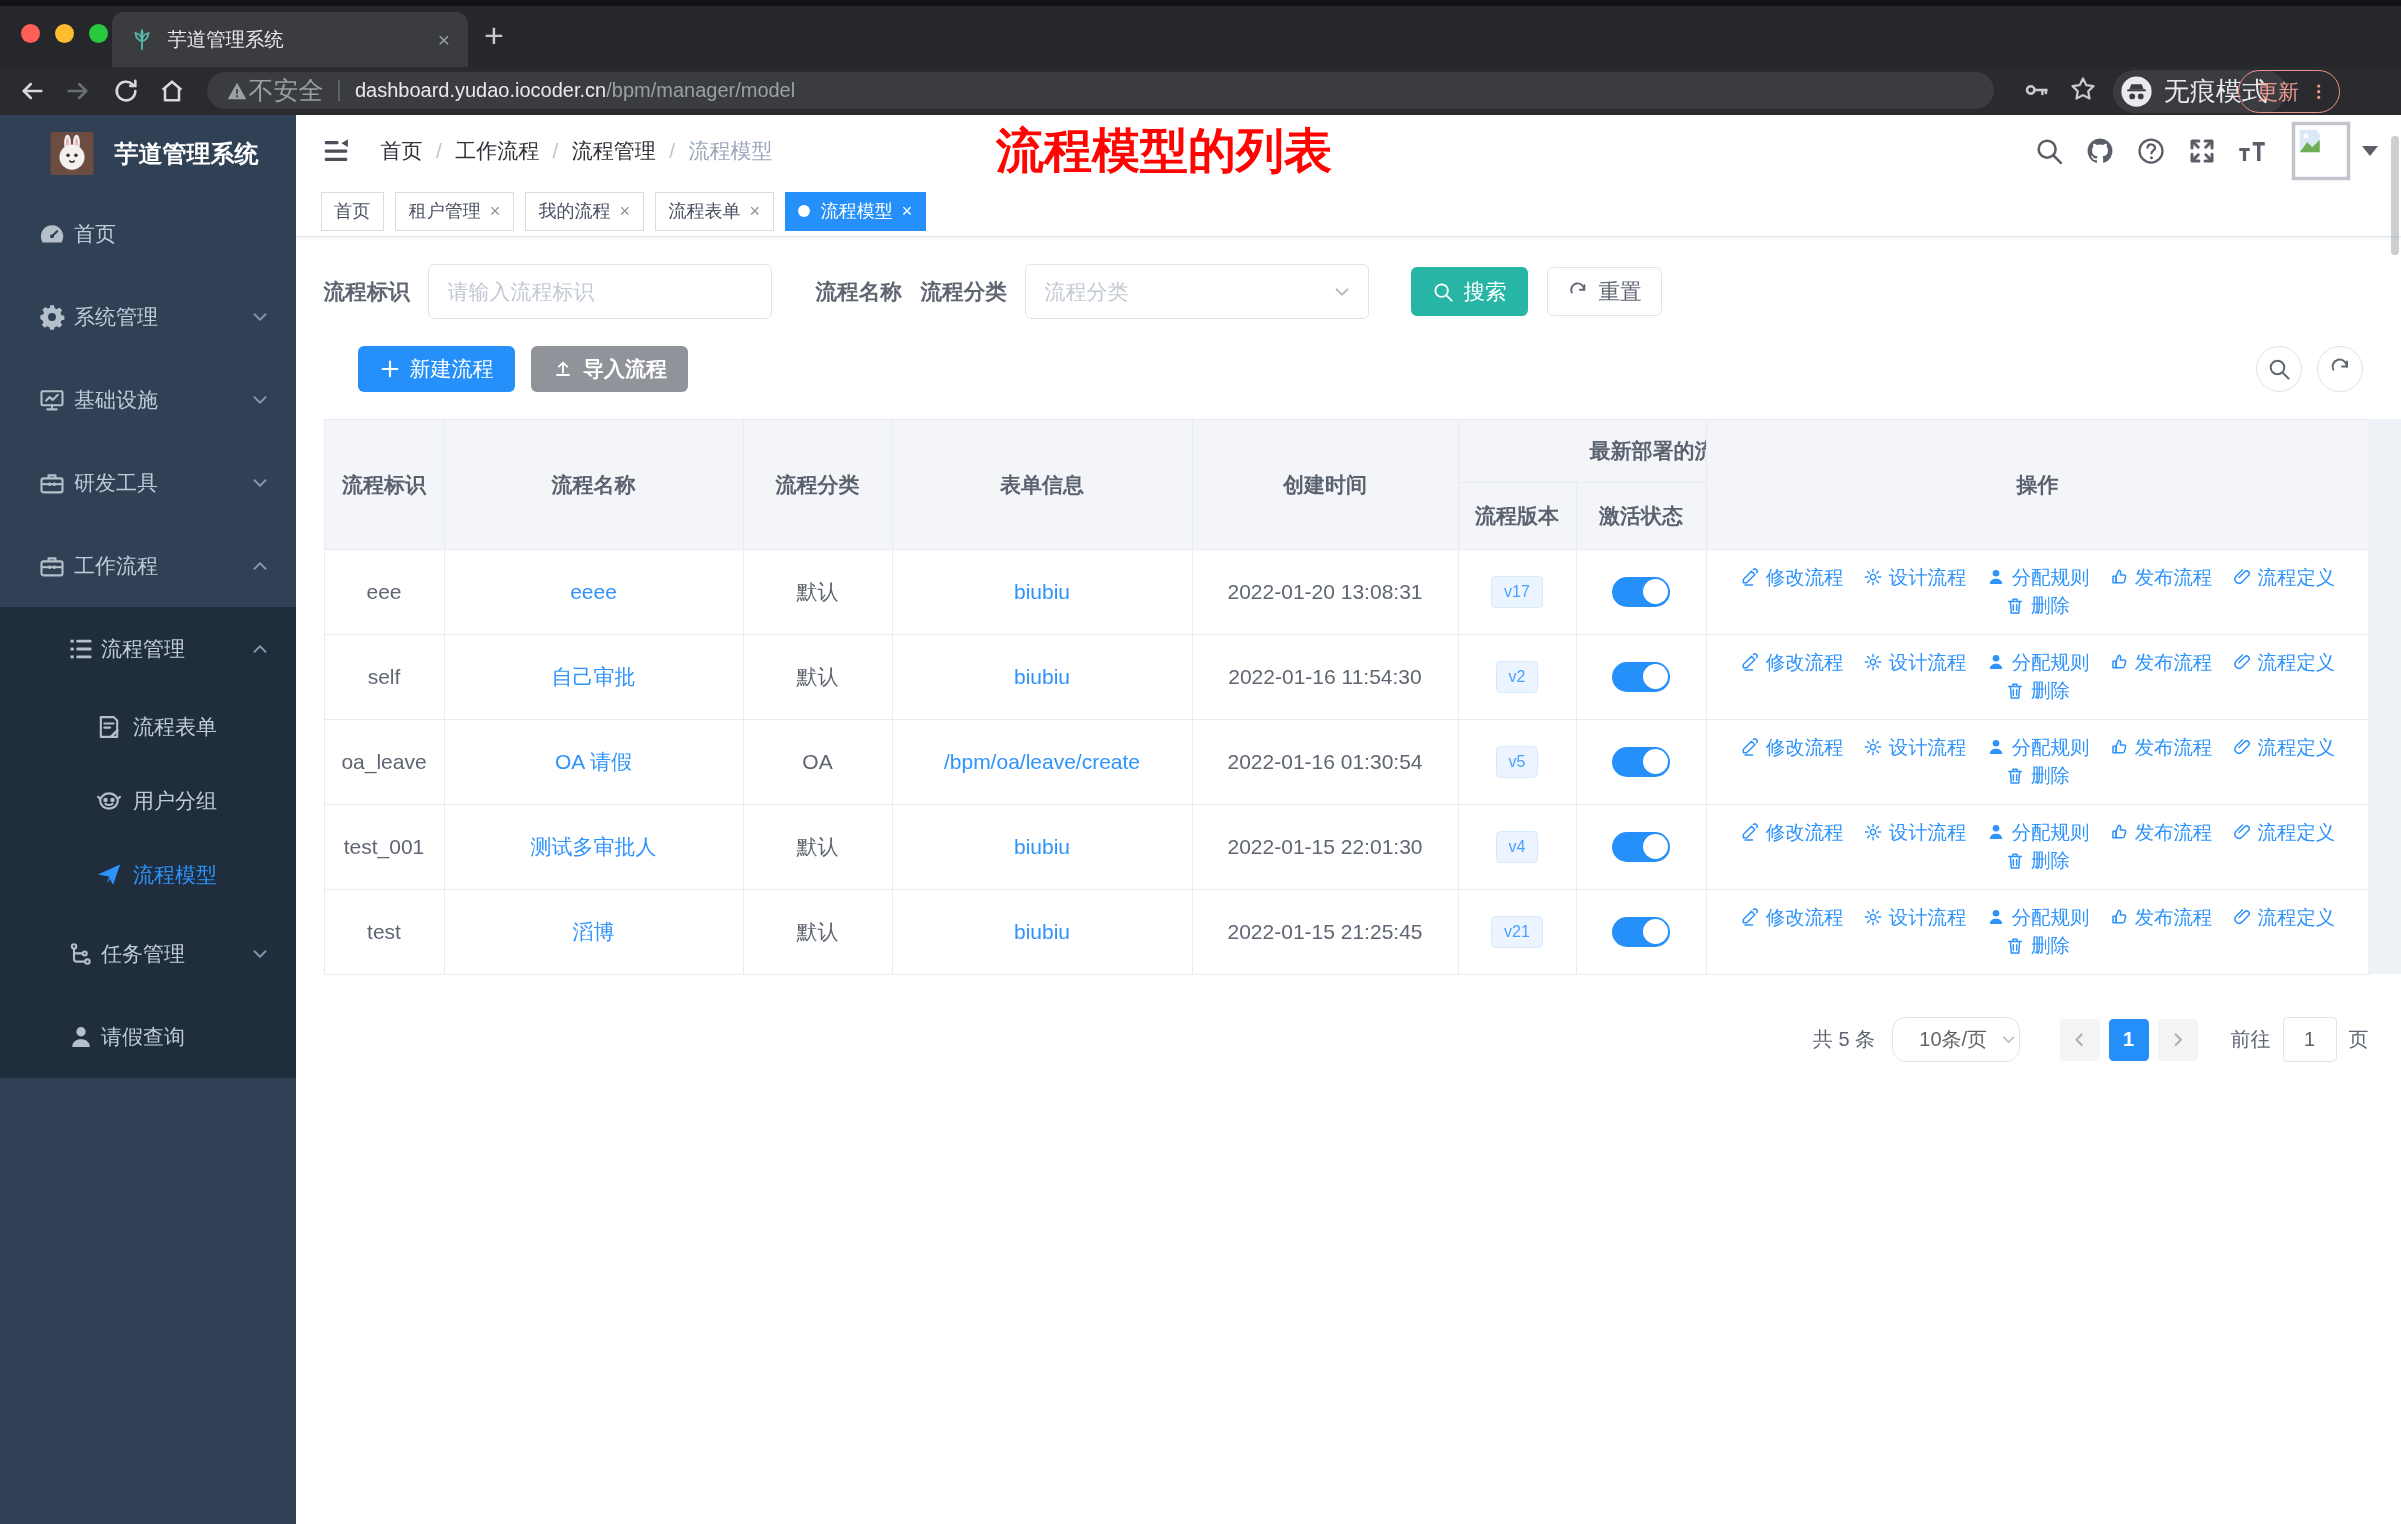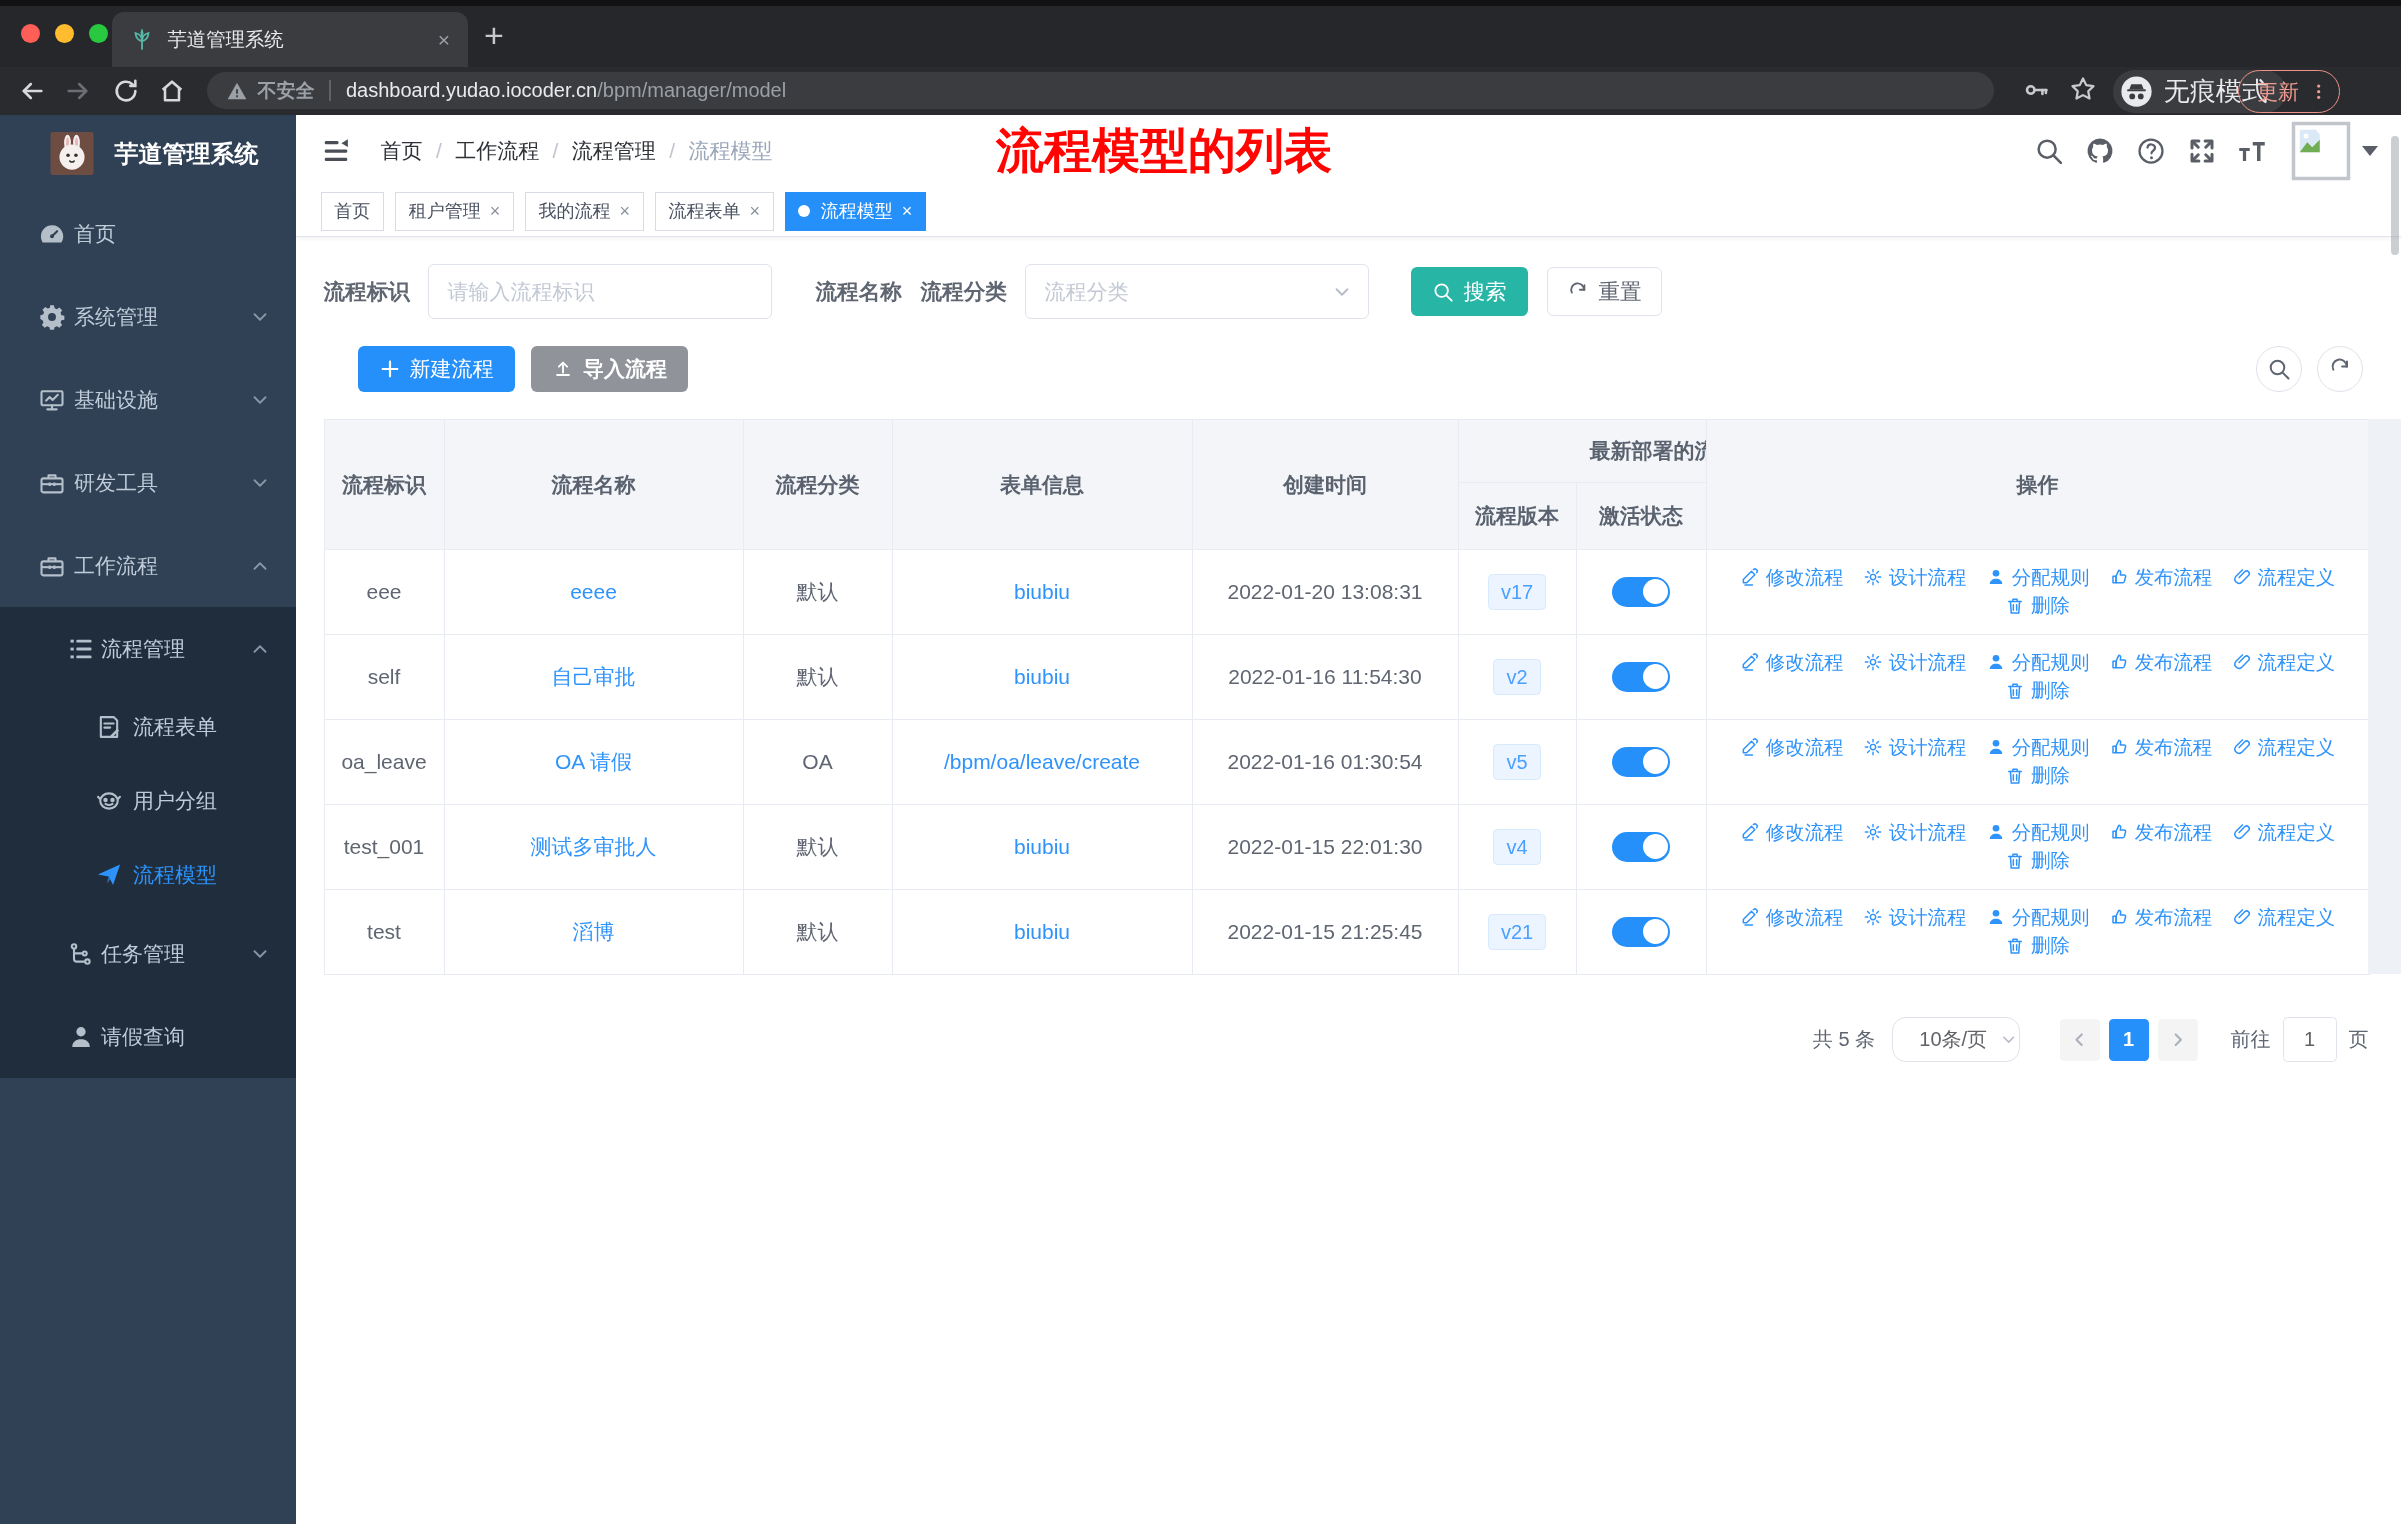"不安全" .omnibox .sec { font-size: 19px -> 25px; font-weight: bold -> none; margin-left: 9px -> none }
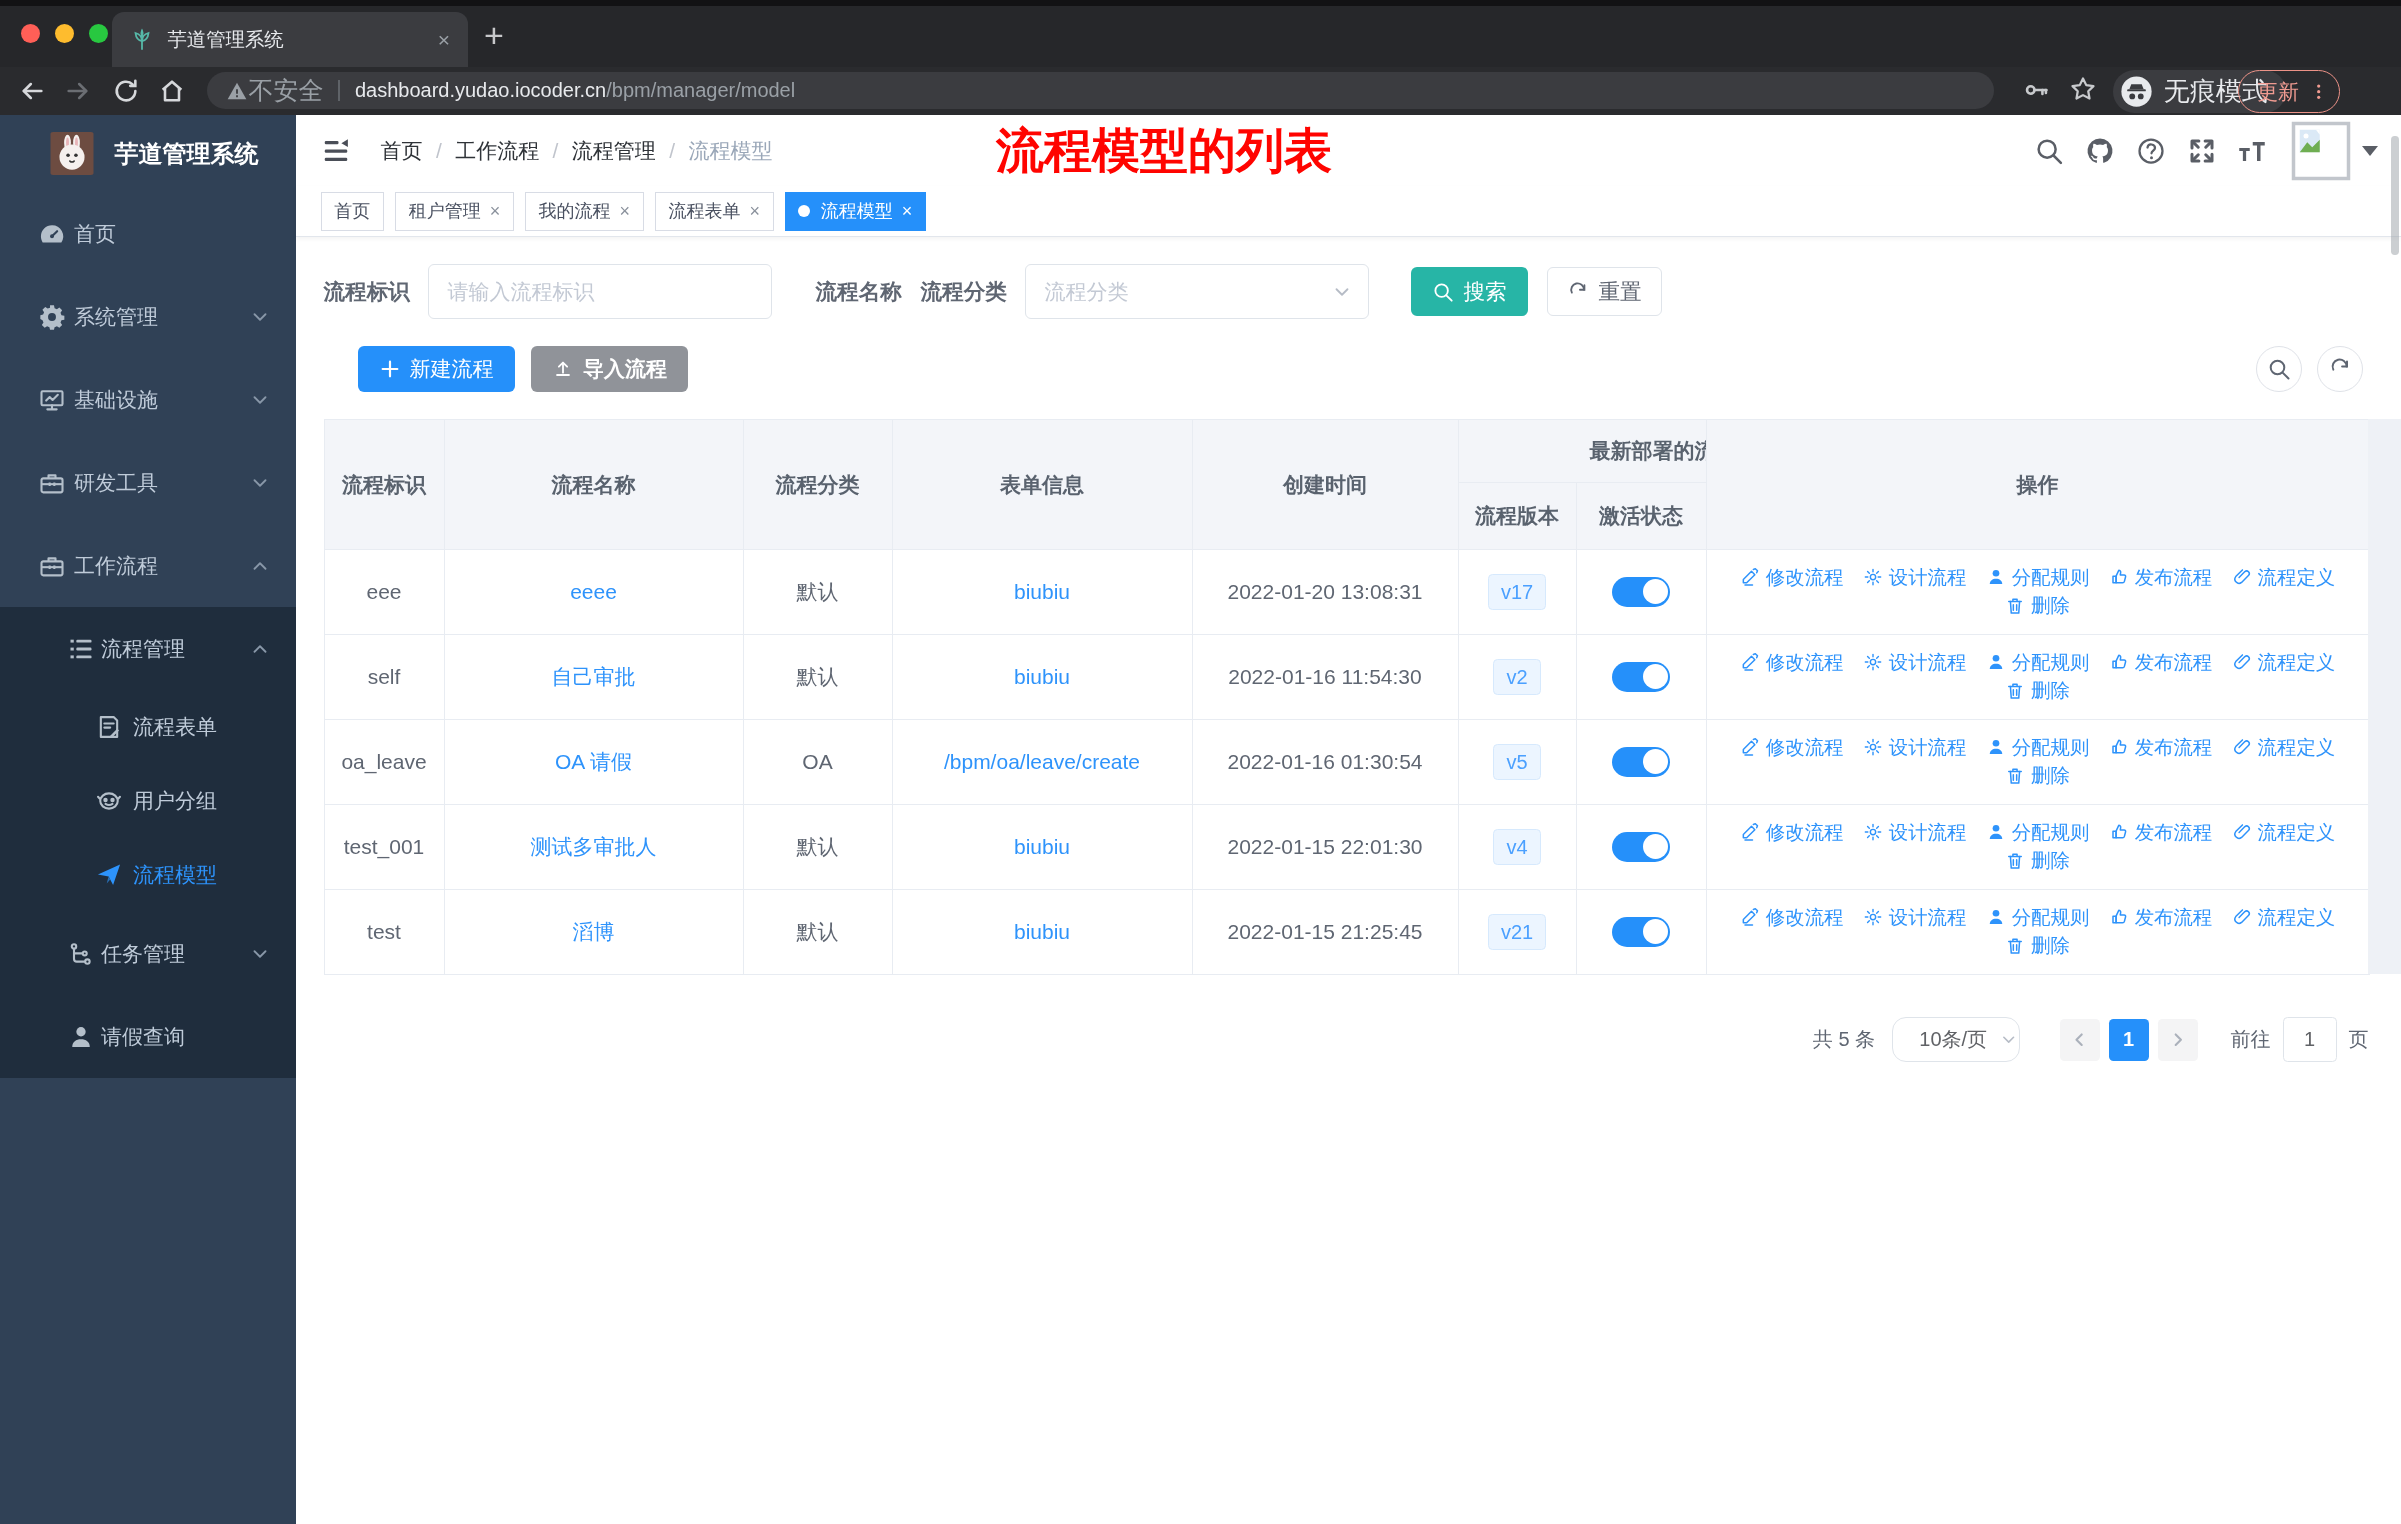"v17" .vtag { font-size: 20px -> 16px }
